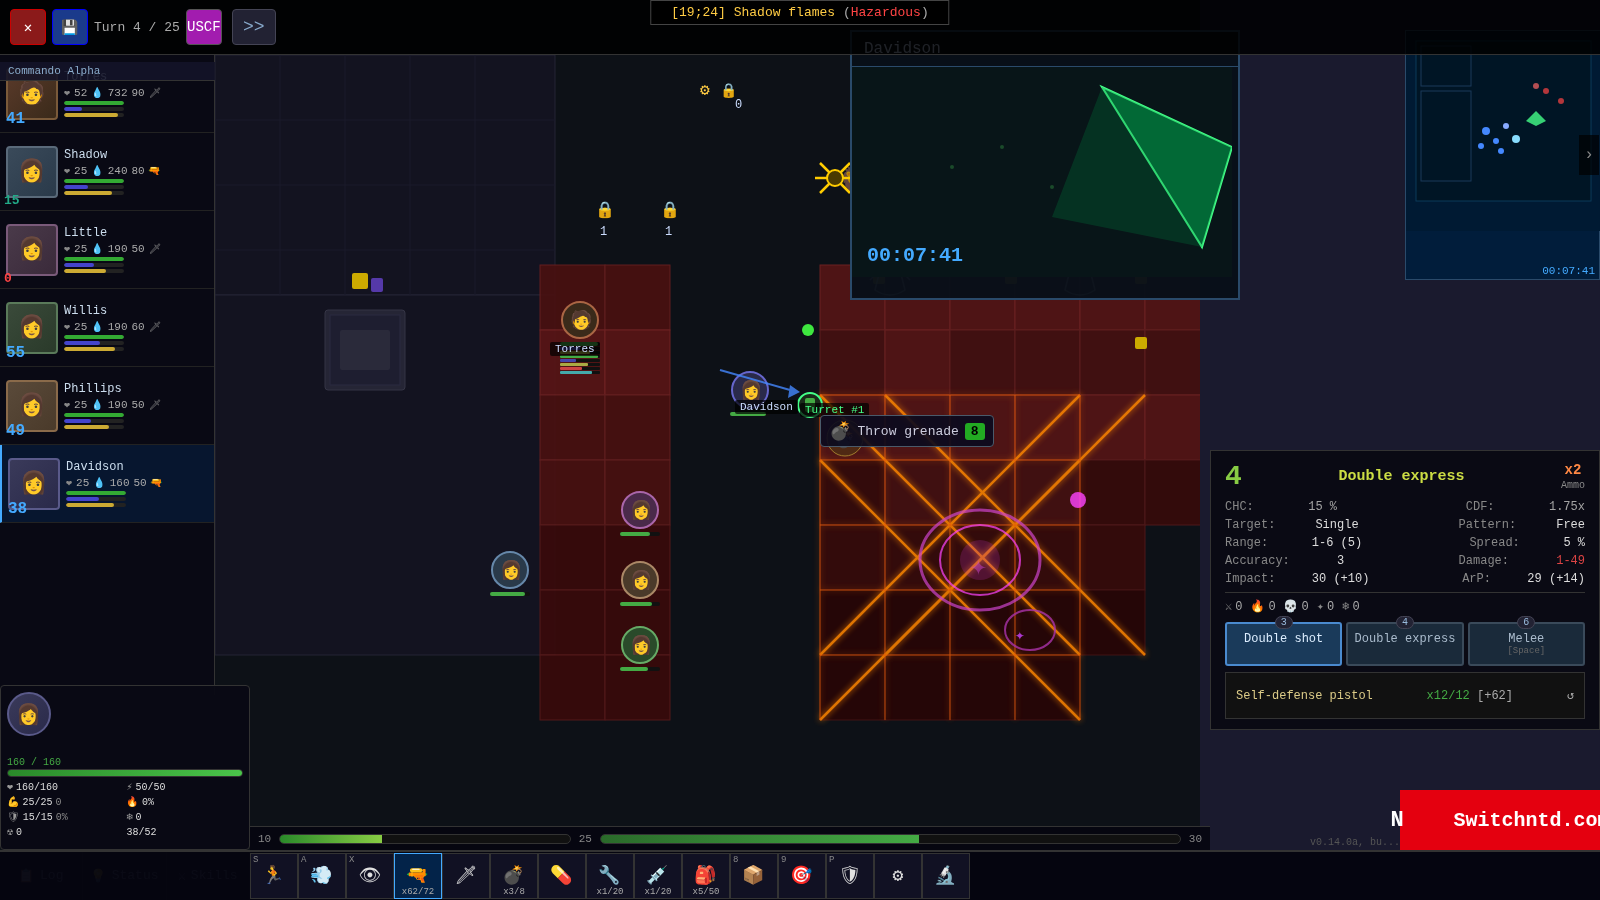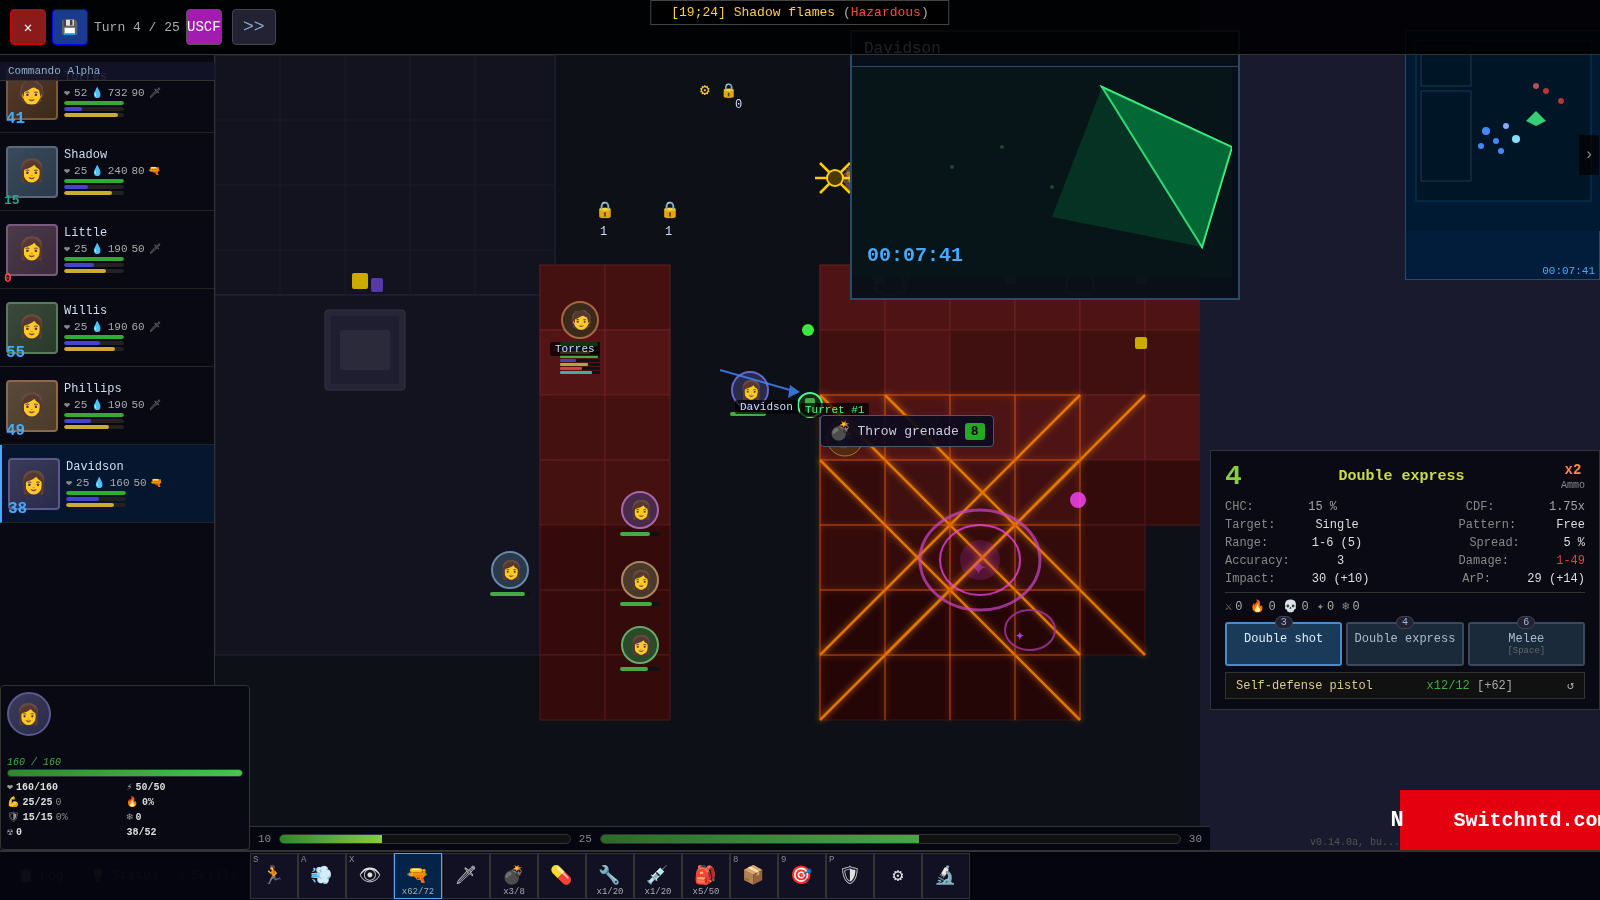"Self-defense pistol" .weapon-bar { padding: 5px 10px -> 15px 10px }
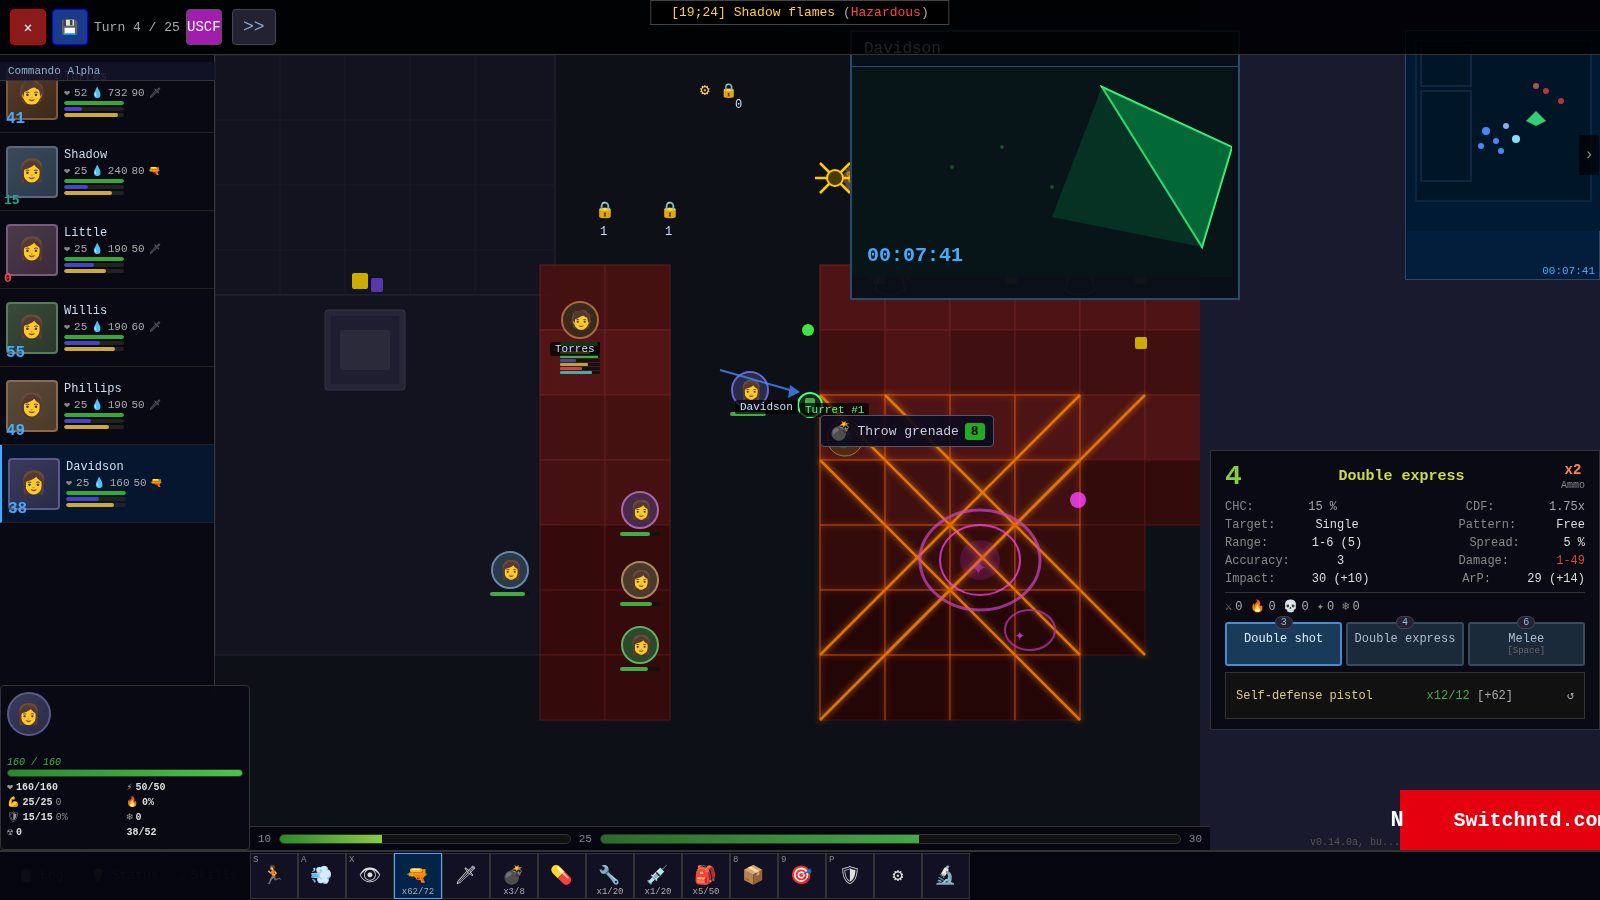"160 / 160" .hp-bar-container { font-style: italic -> none }
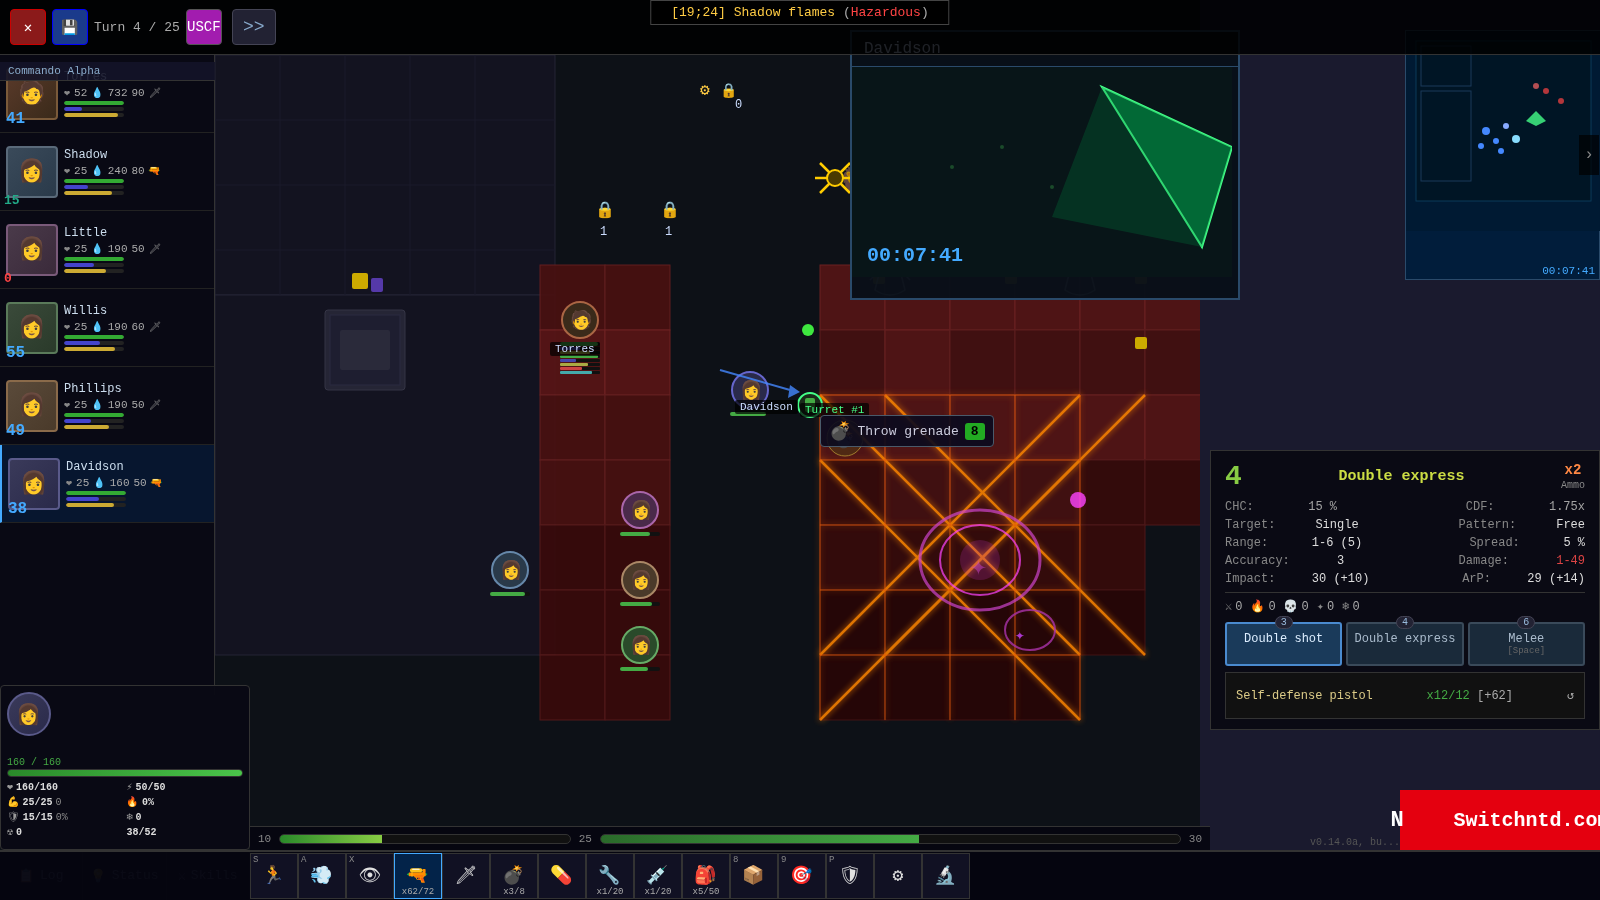"160/160" .stat-cell .val { font-weight: bold -> none }
